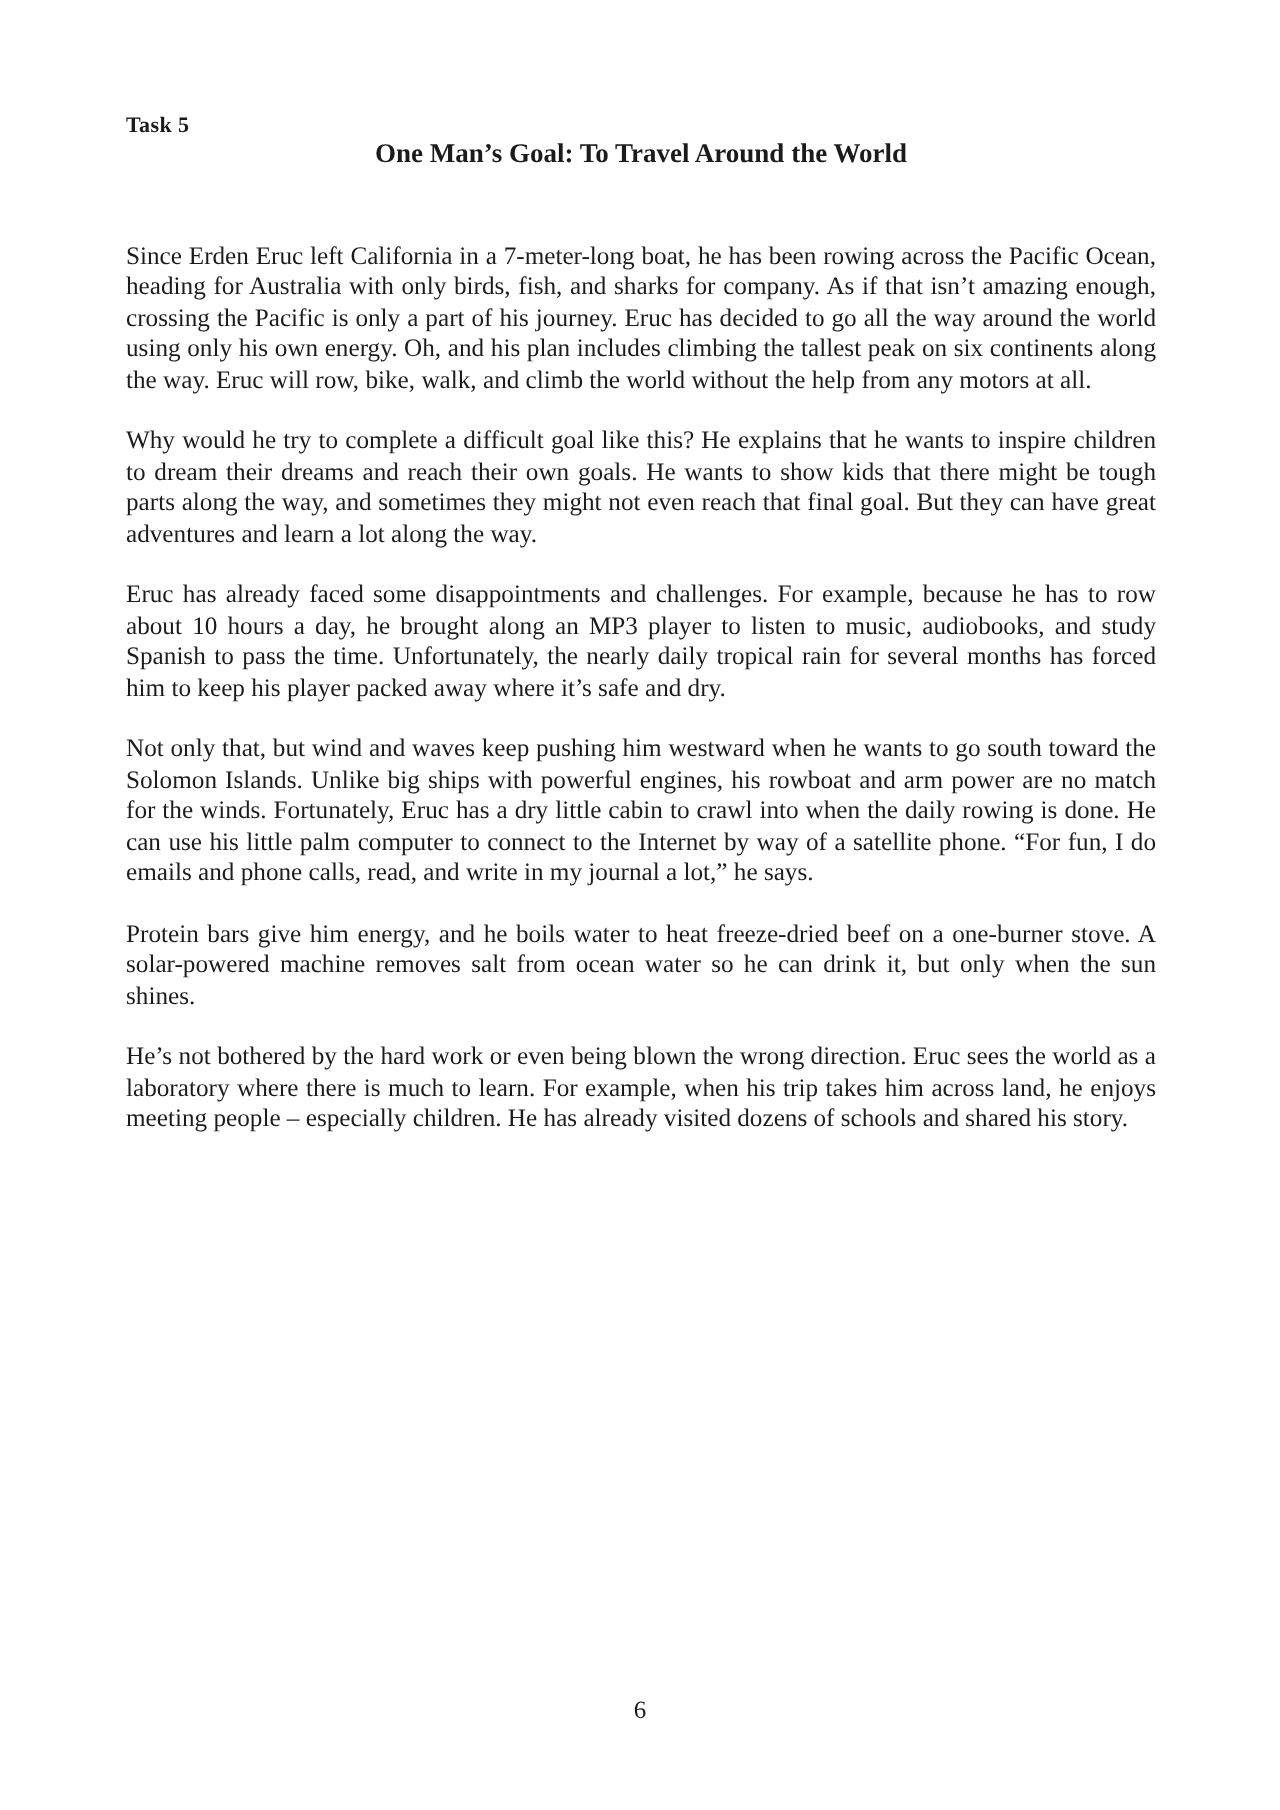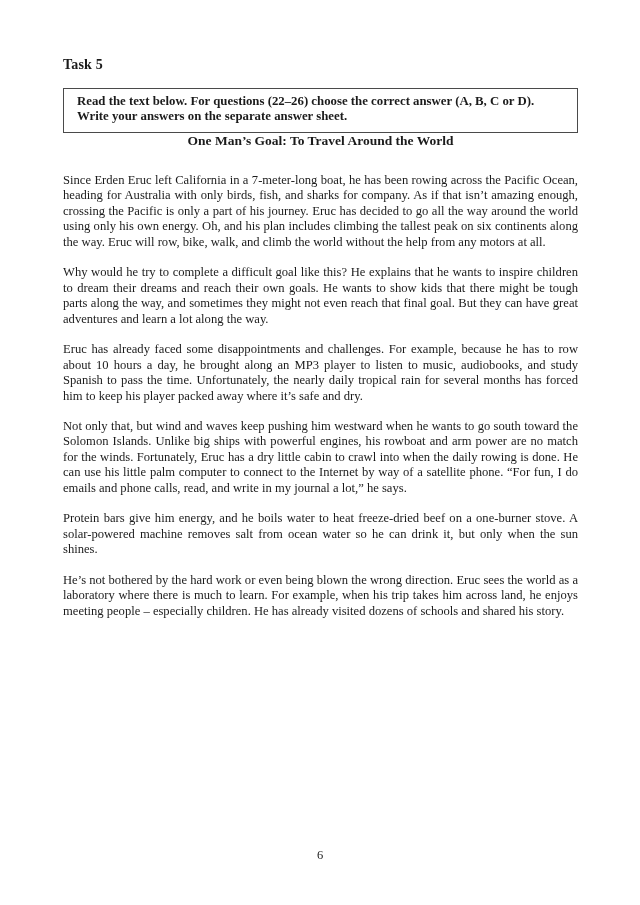"Task 5" .task-label { font-size: 14px -> 11px }
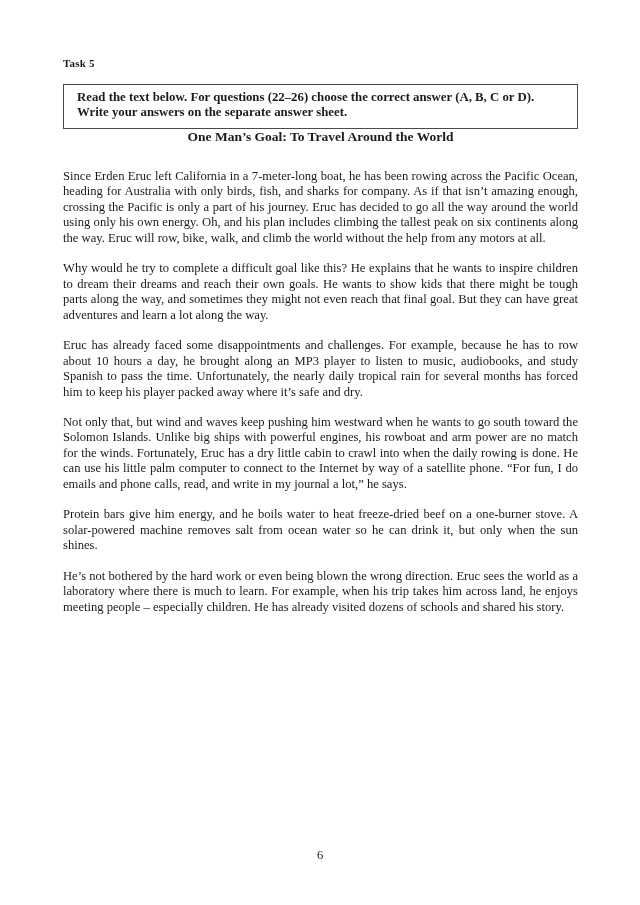"Read the text below. For" div.instruction-box { html: <div> <div>Read the text below. For questions (22–26) choose the correct answer (A, B, C or D). Write your answers on the separate answer sheet.</div> </div> -> none }
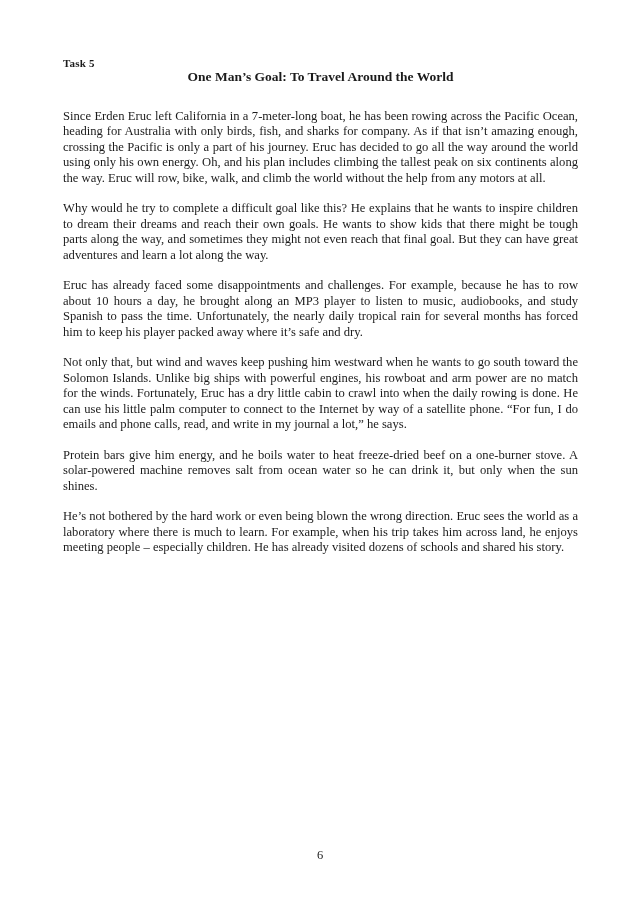"Since Erden Eruc left California" .passage { margin-top: 24px -> 36px }
